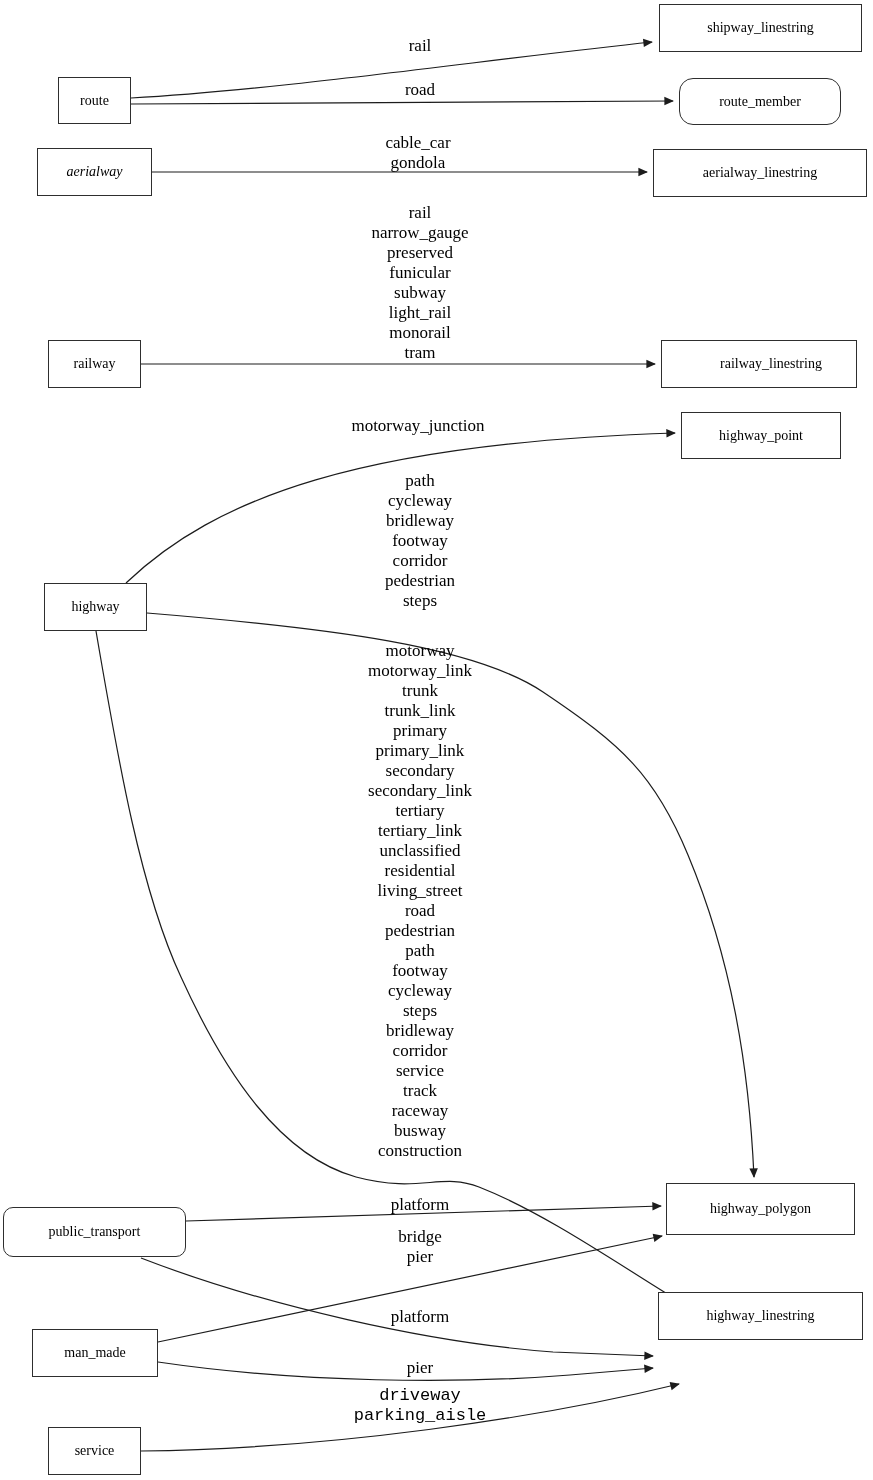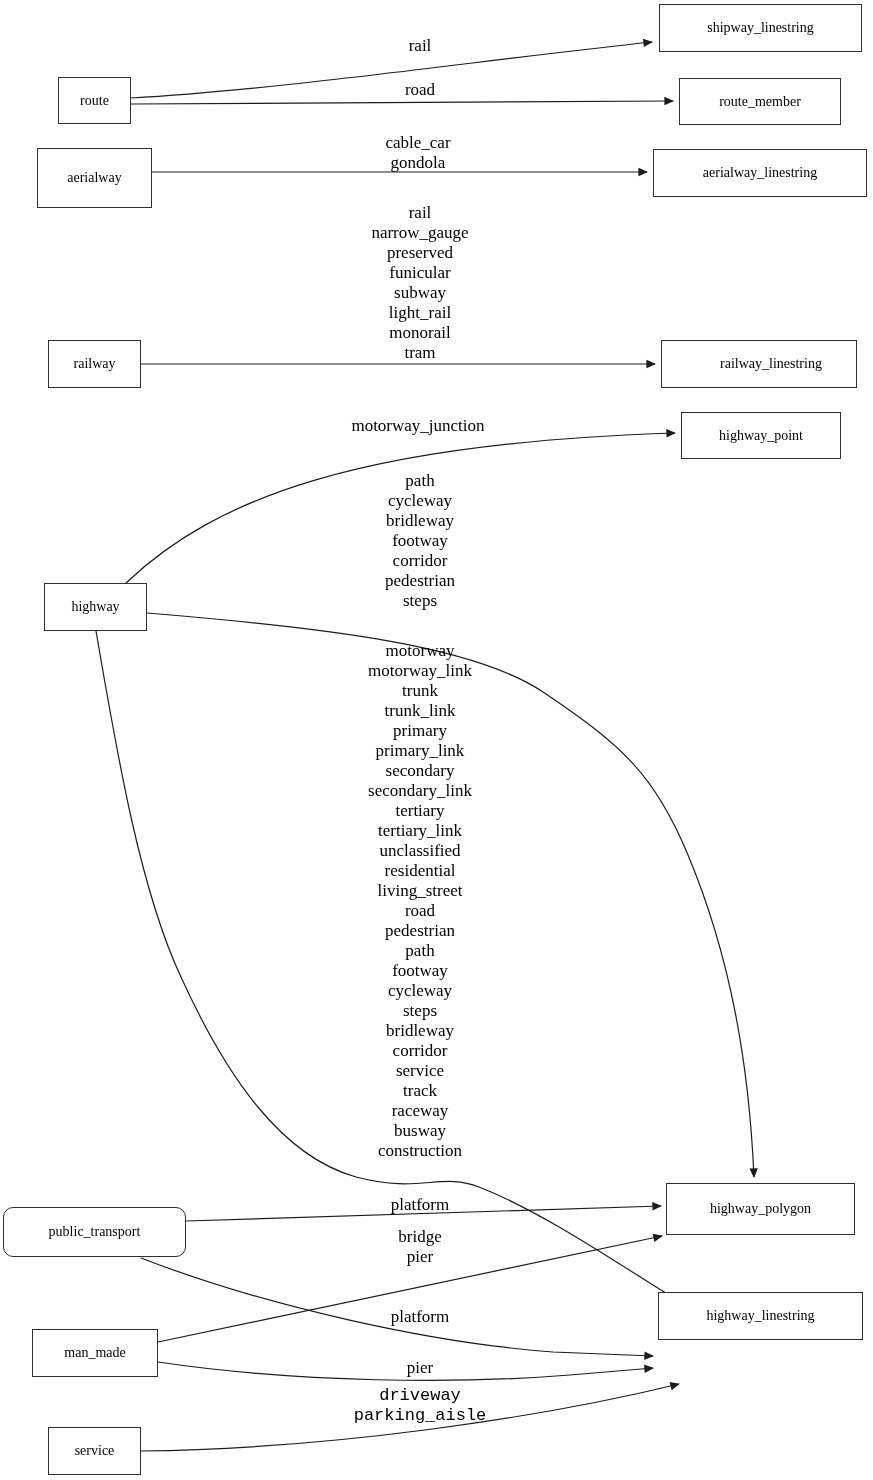"route_member" div.node { border-radius: none -> 14px }
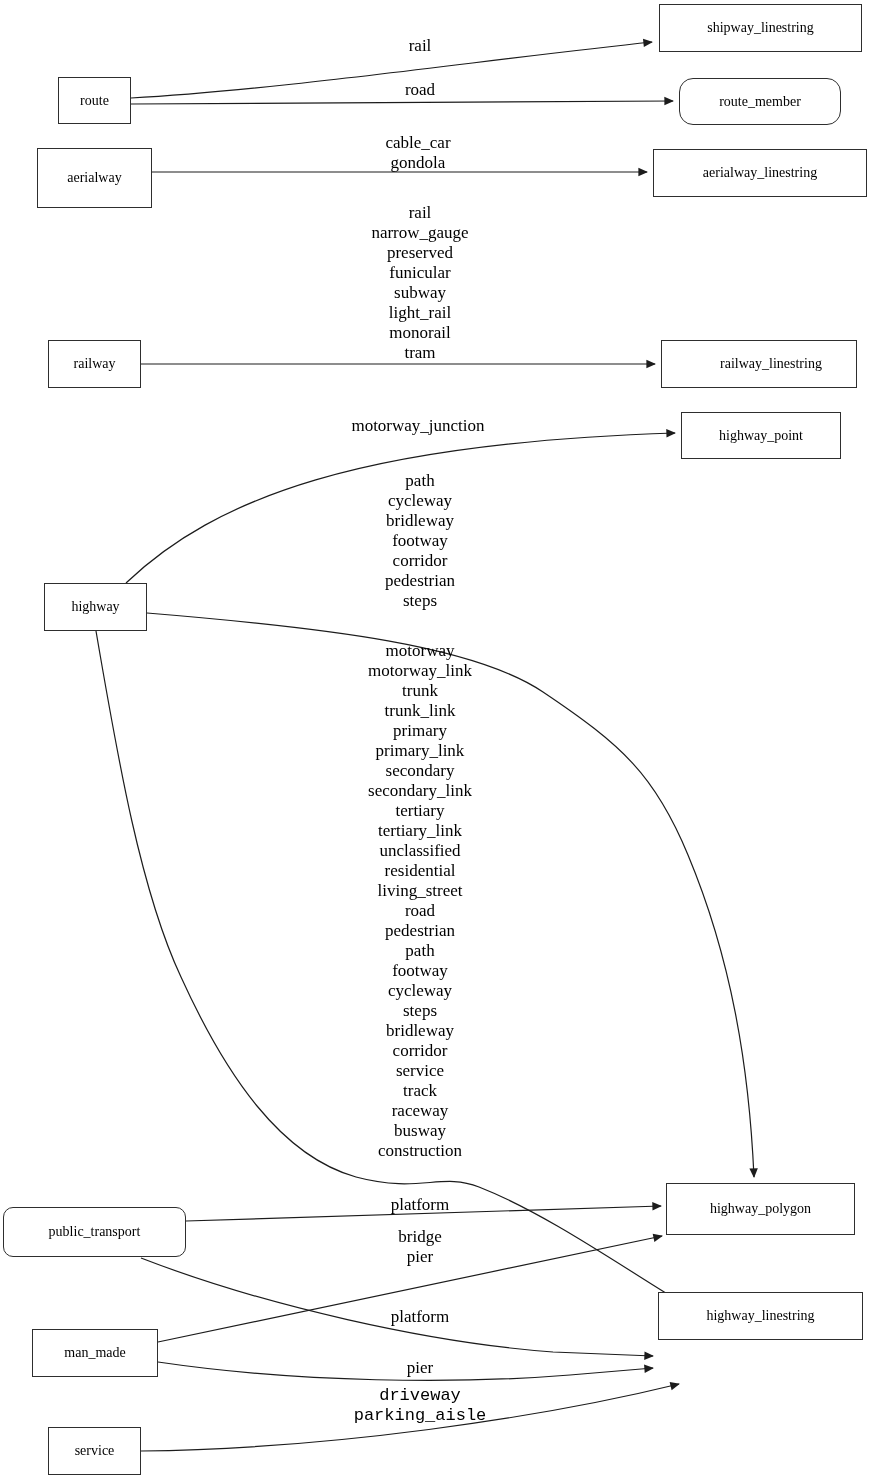"aerialway" div.node { font-style: none -> italic; height: 60px -> 48px }
